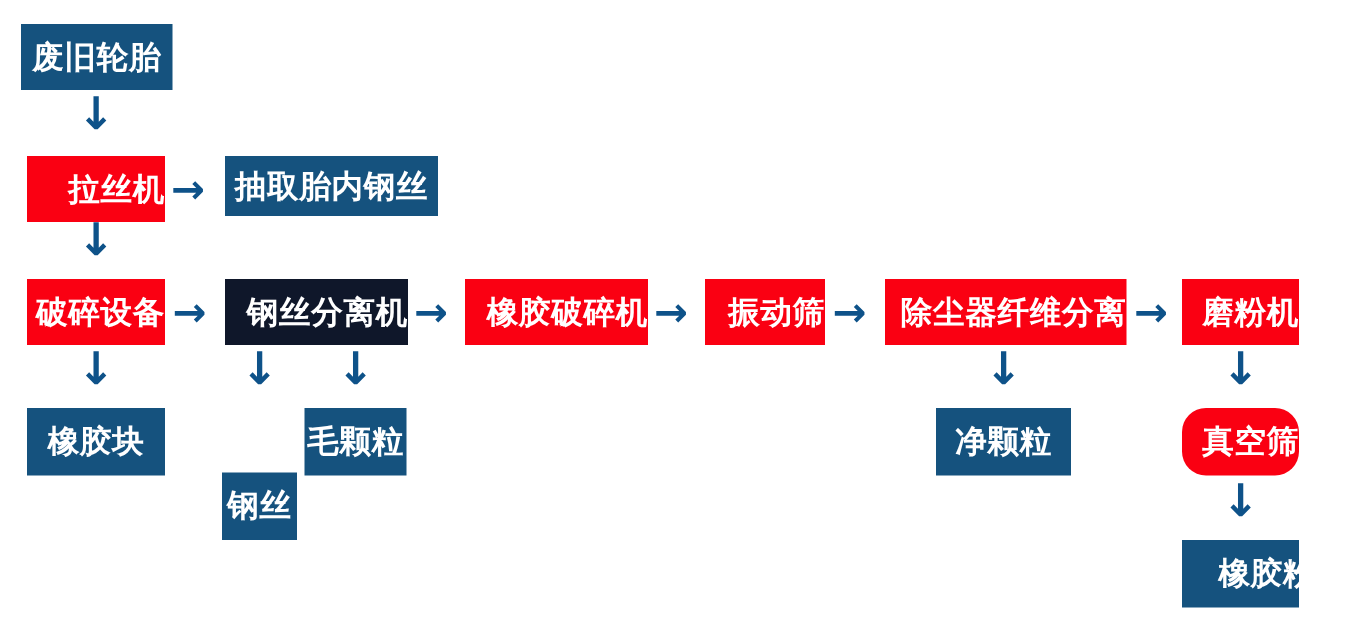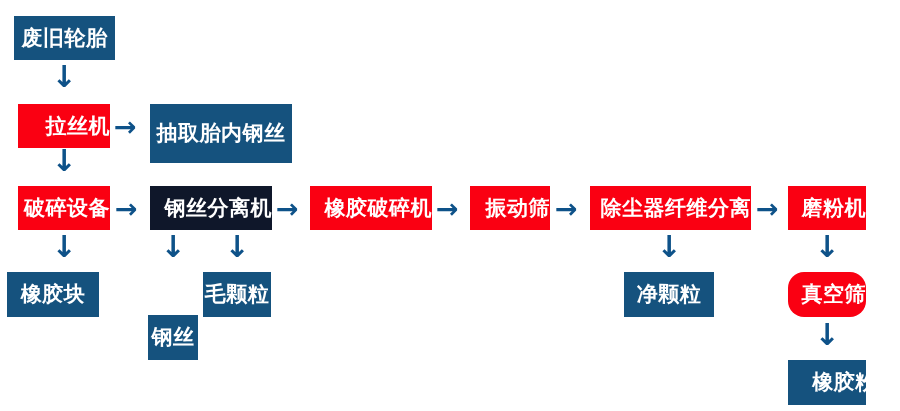"抽取胎内钢丝" div.node { height: 59px -> 40px }
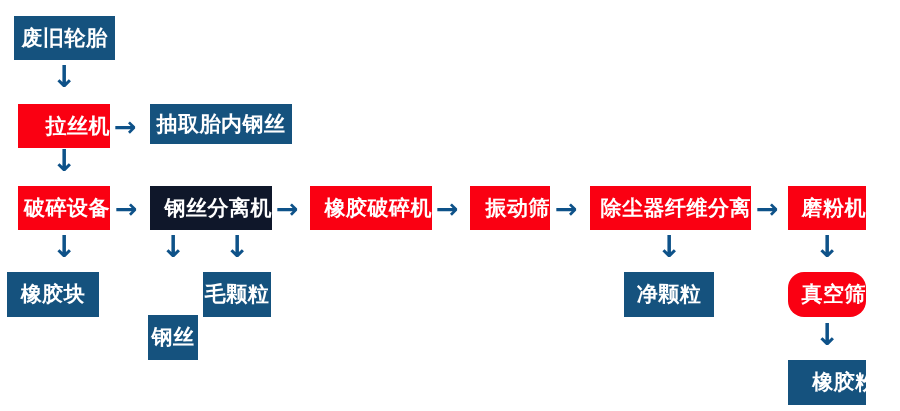"橡胶块" div.node { left: 7px -> 18px }
